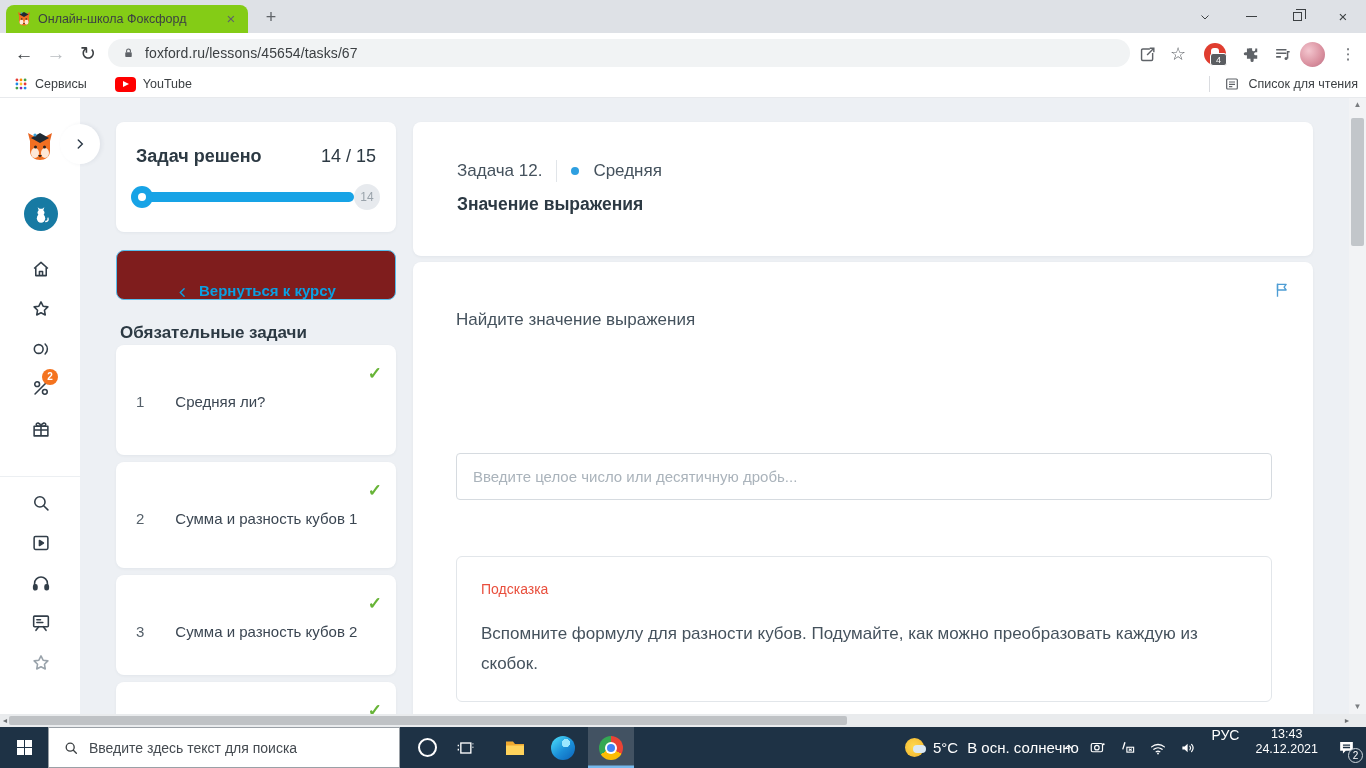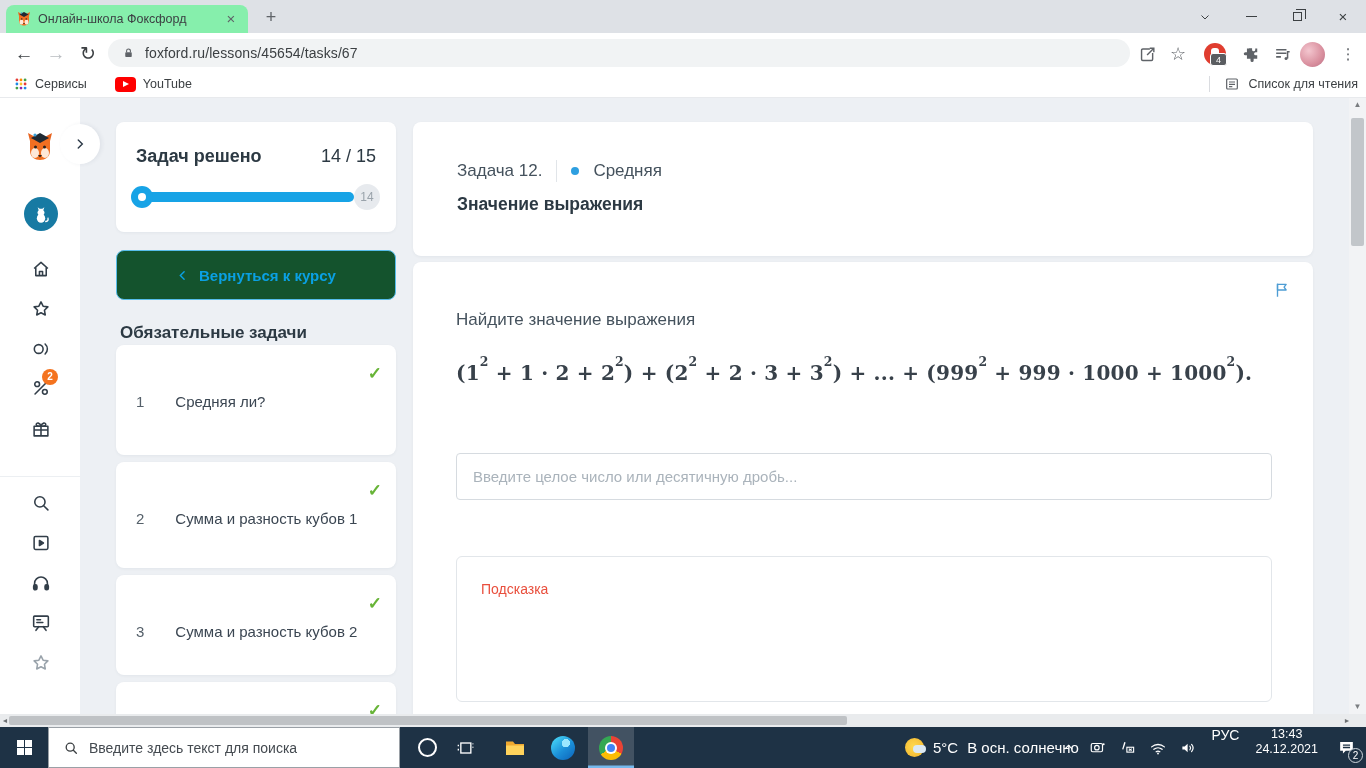"Онлайн-школа Фоксфорд" .tab { background: #86efac -> #84cc16 }
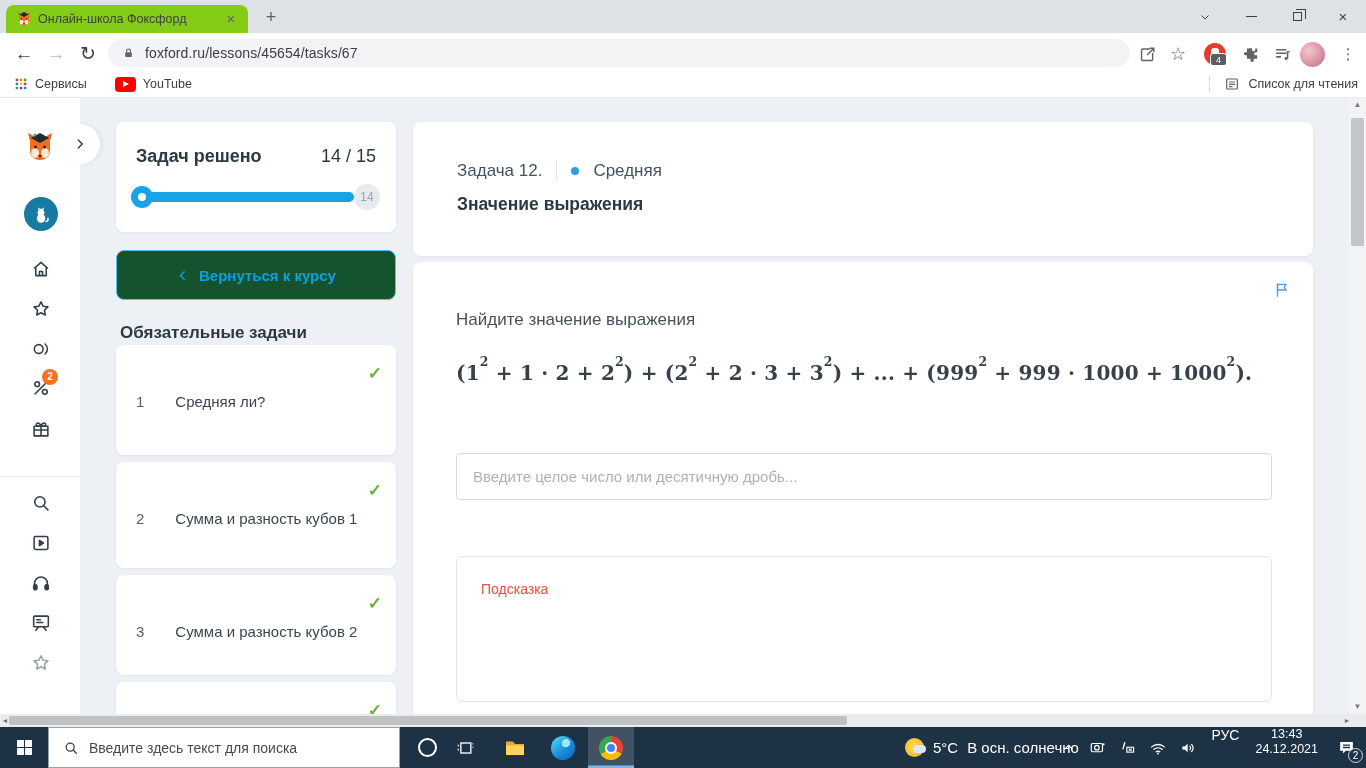"Вернуться к курсу" .back-btn { align-items: center -> flex-end; background: #14532d -> #7f1d1d }
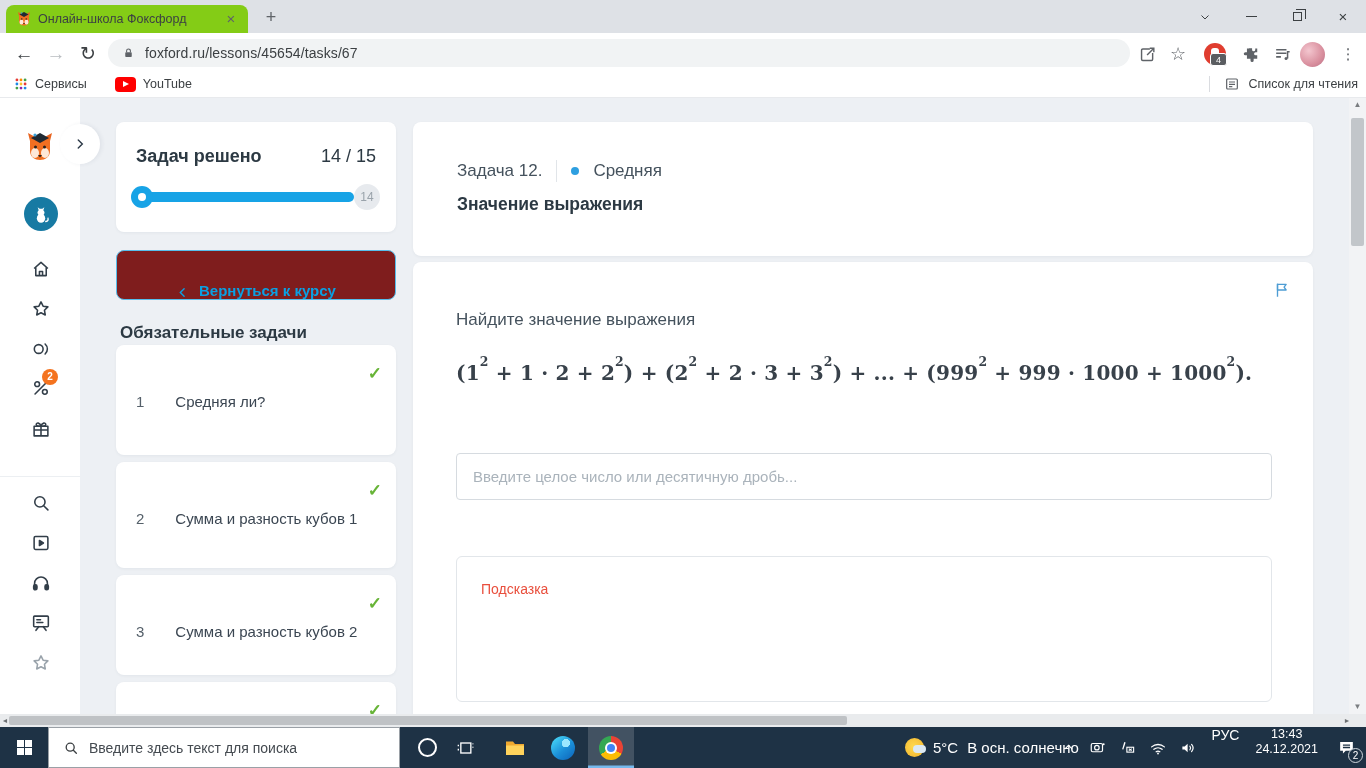"(12 + 1 · 2" div.formula { html: <div>(1<sup>2</sup> + 1 · 2 + 2<sup>2</sup>) + (2<sup>2</sup> + 2 · 3 + 3<sup>2</sup>) + ... + (999<sup>2</sup> + 999 · 1000 + 1000<sup>2</sup>).</div> -> none }
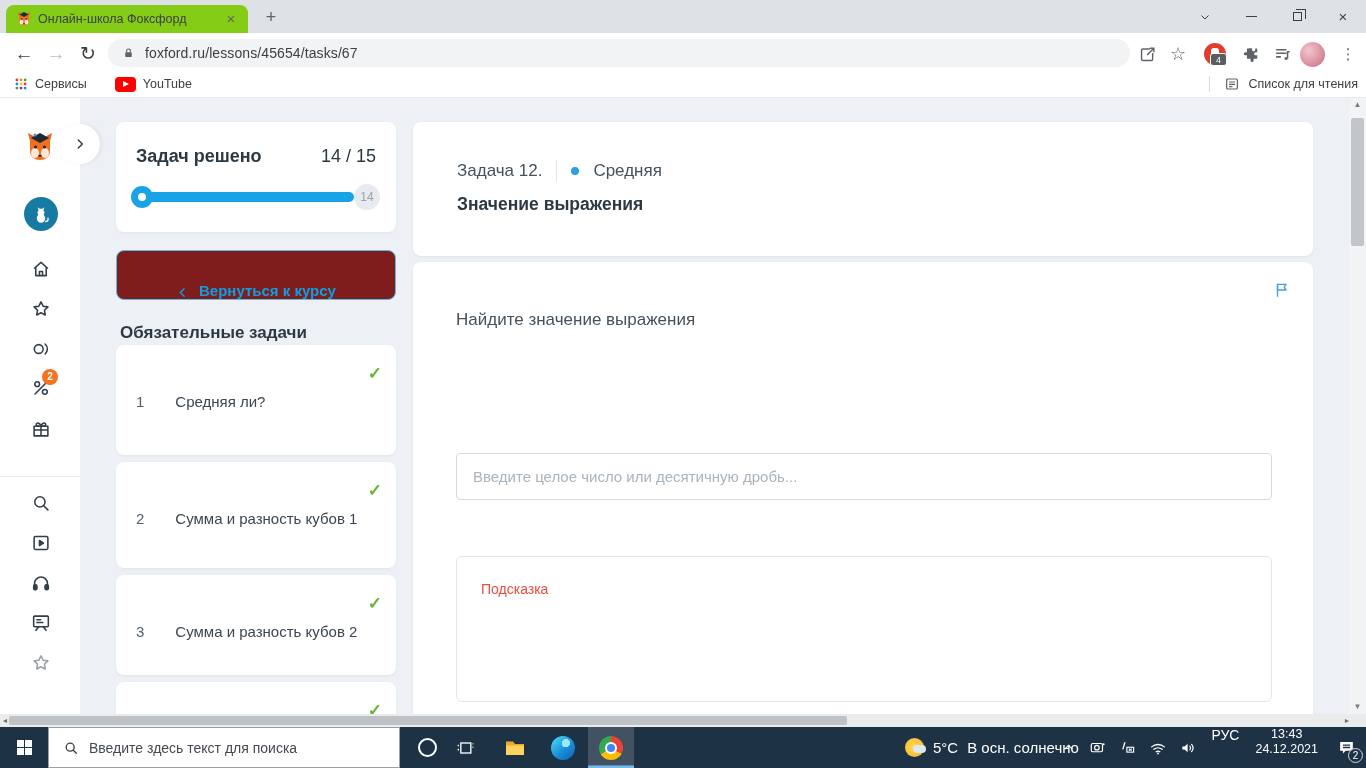"Вспомните формулу для разности кубов." div.hint-text { html: none -> <div>Вспомните формулу для разности кубов. Подумайте, как можно преобразовать каждую из скобок.</div> }
